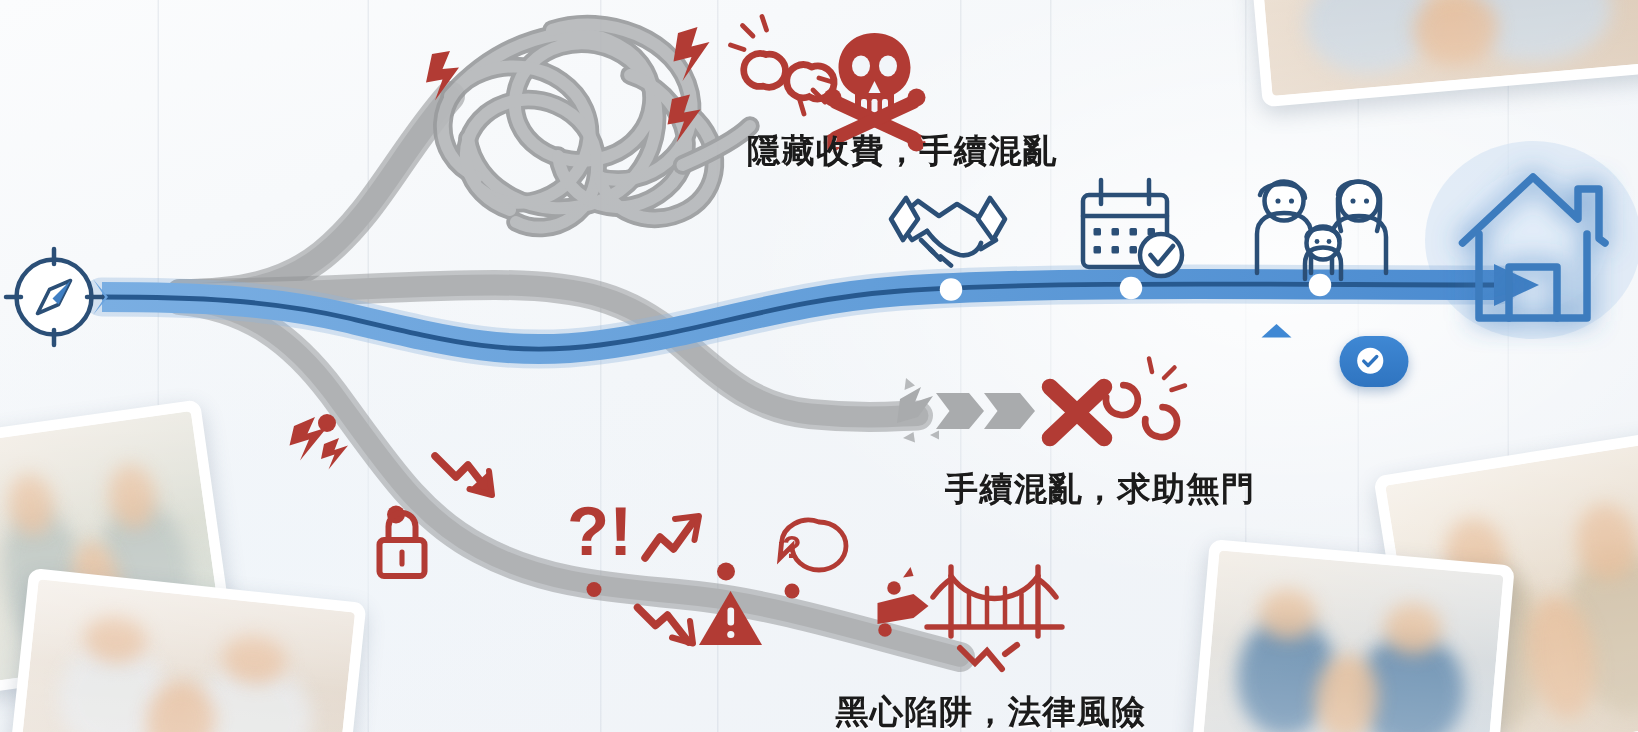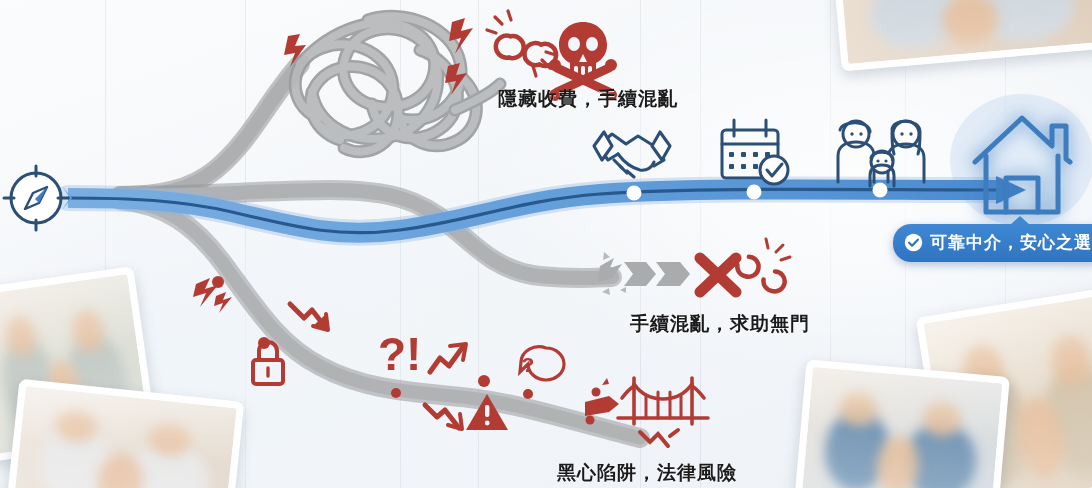"隱藏收費，手續混亂" .caption { font-size: 19px -> 22px }
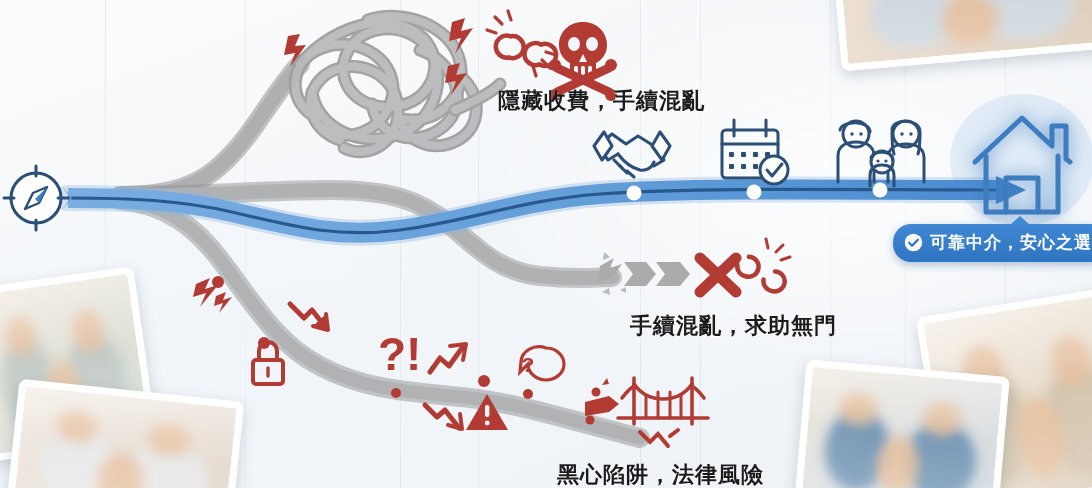"可靠中介，安心之選" span { html: <span>可靠中介，安心之選</span> -> none }
